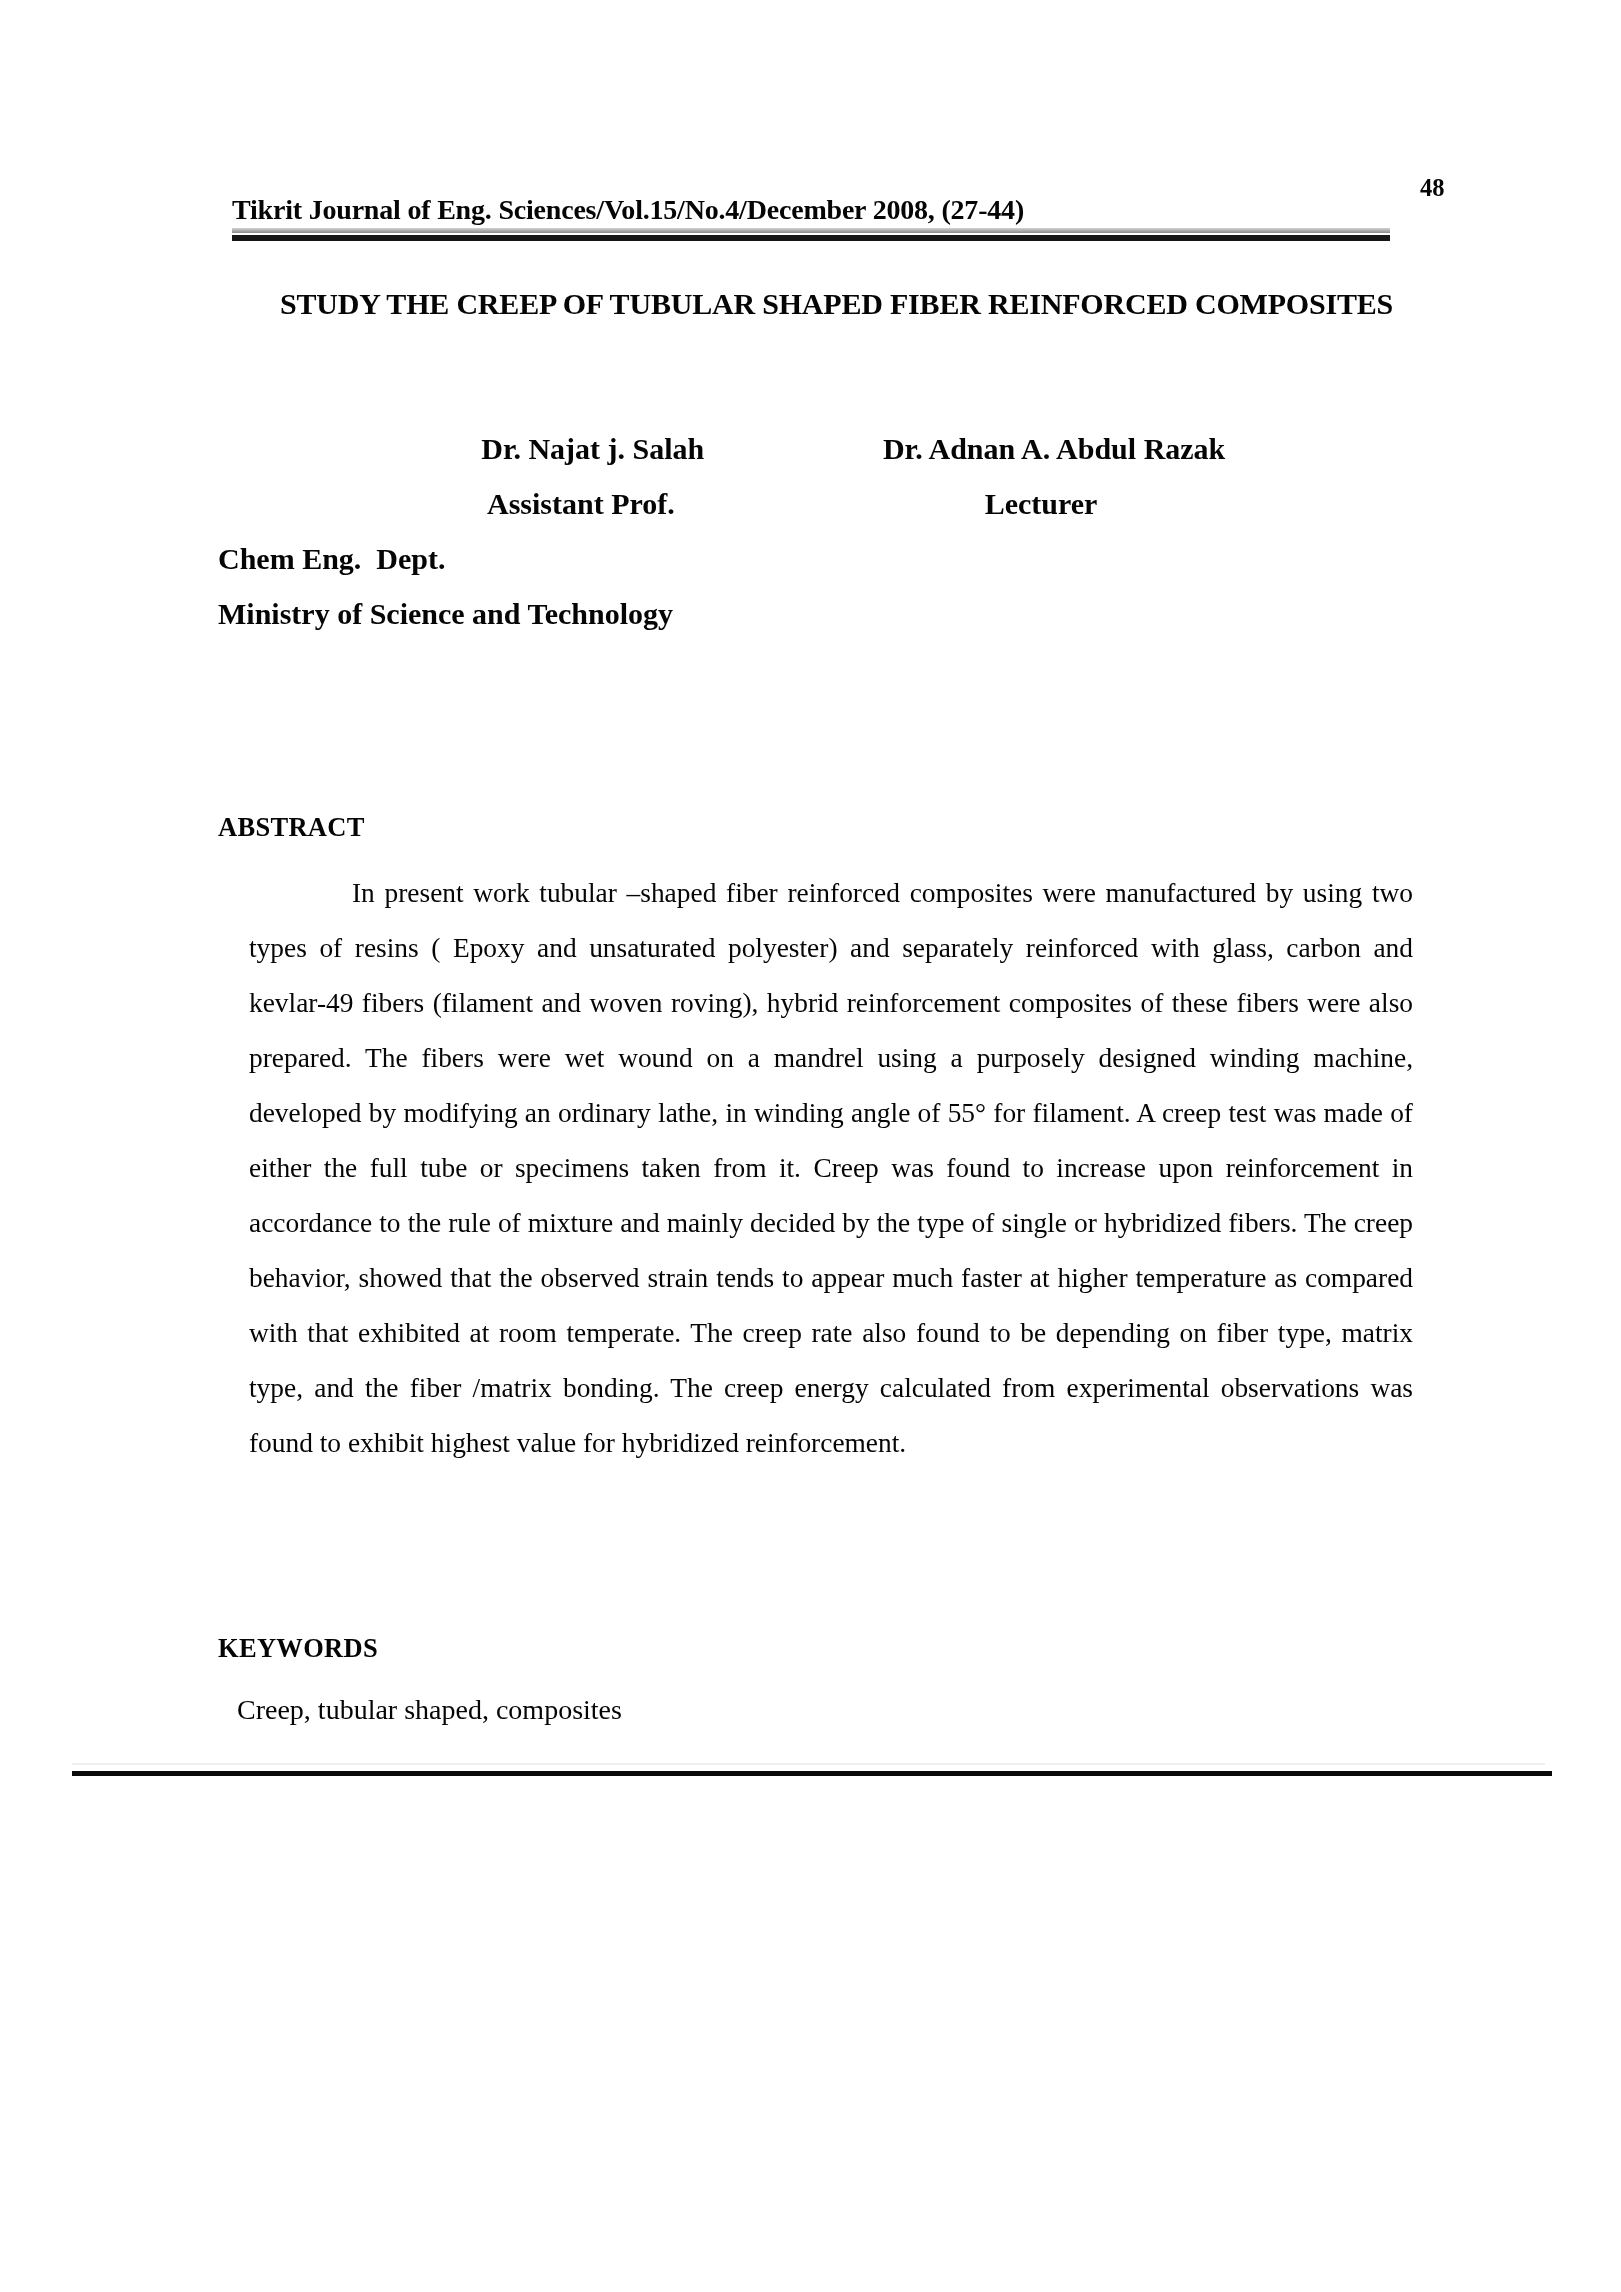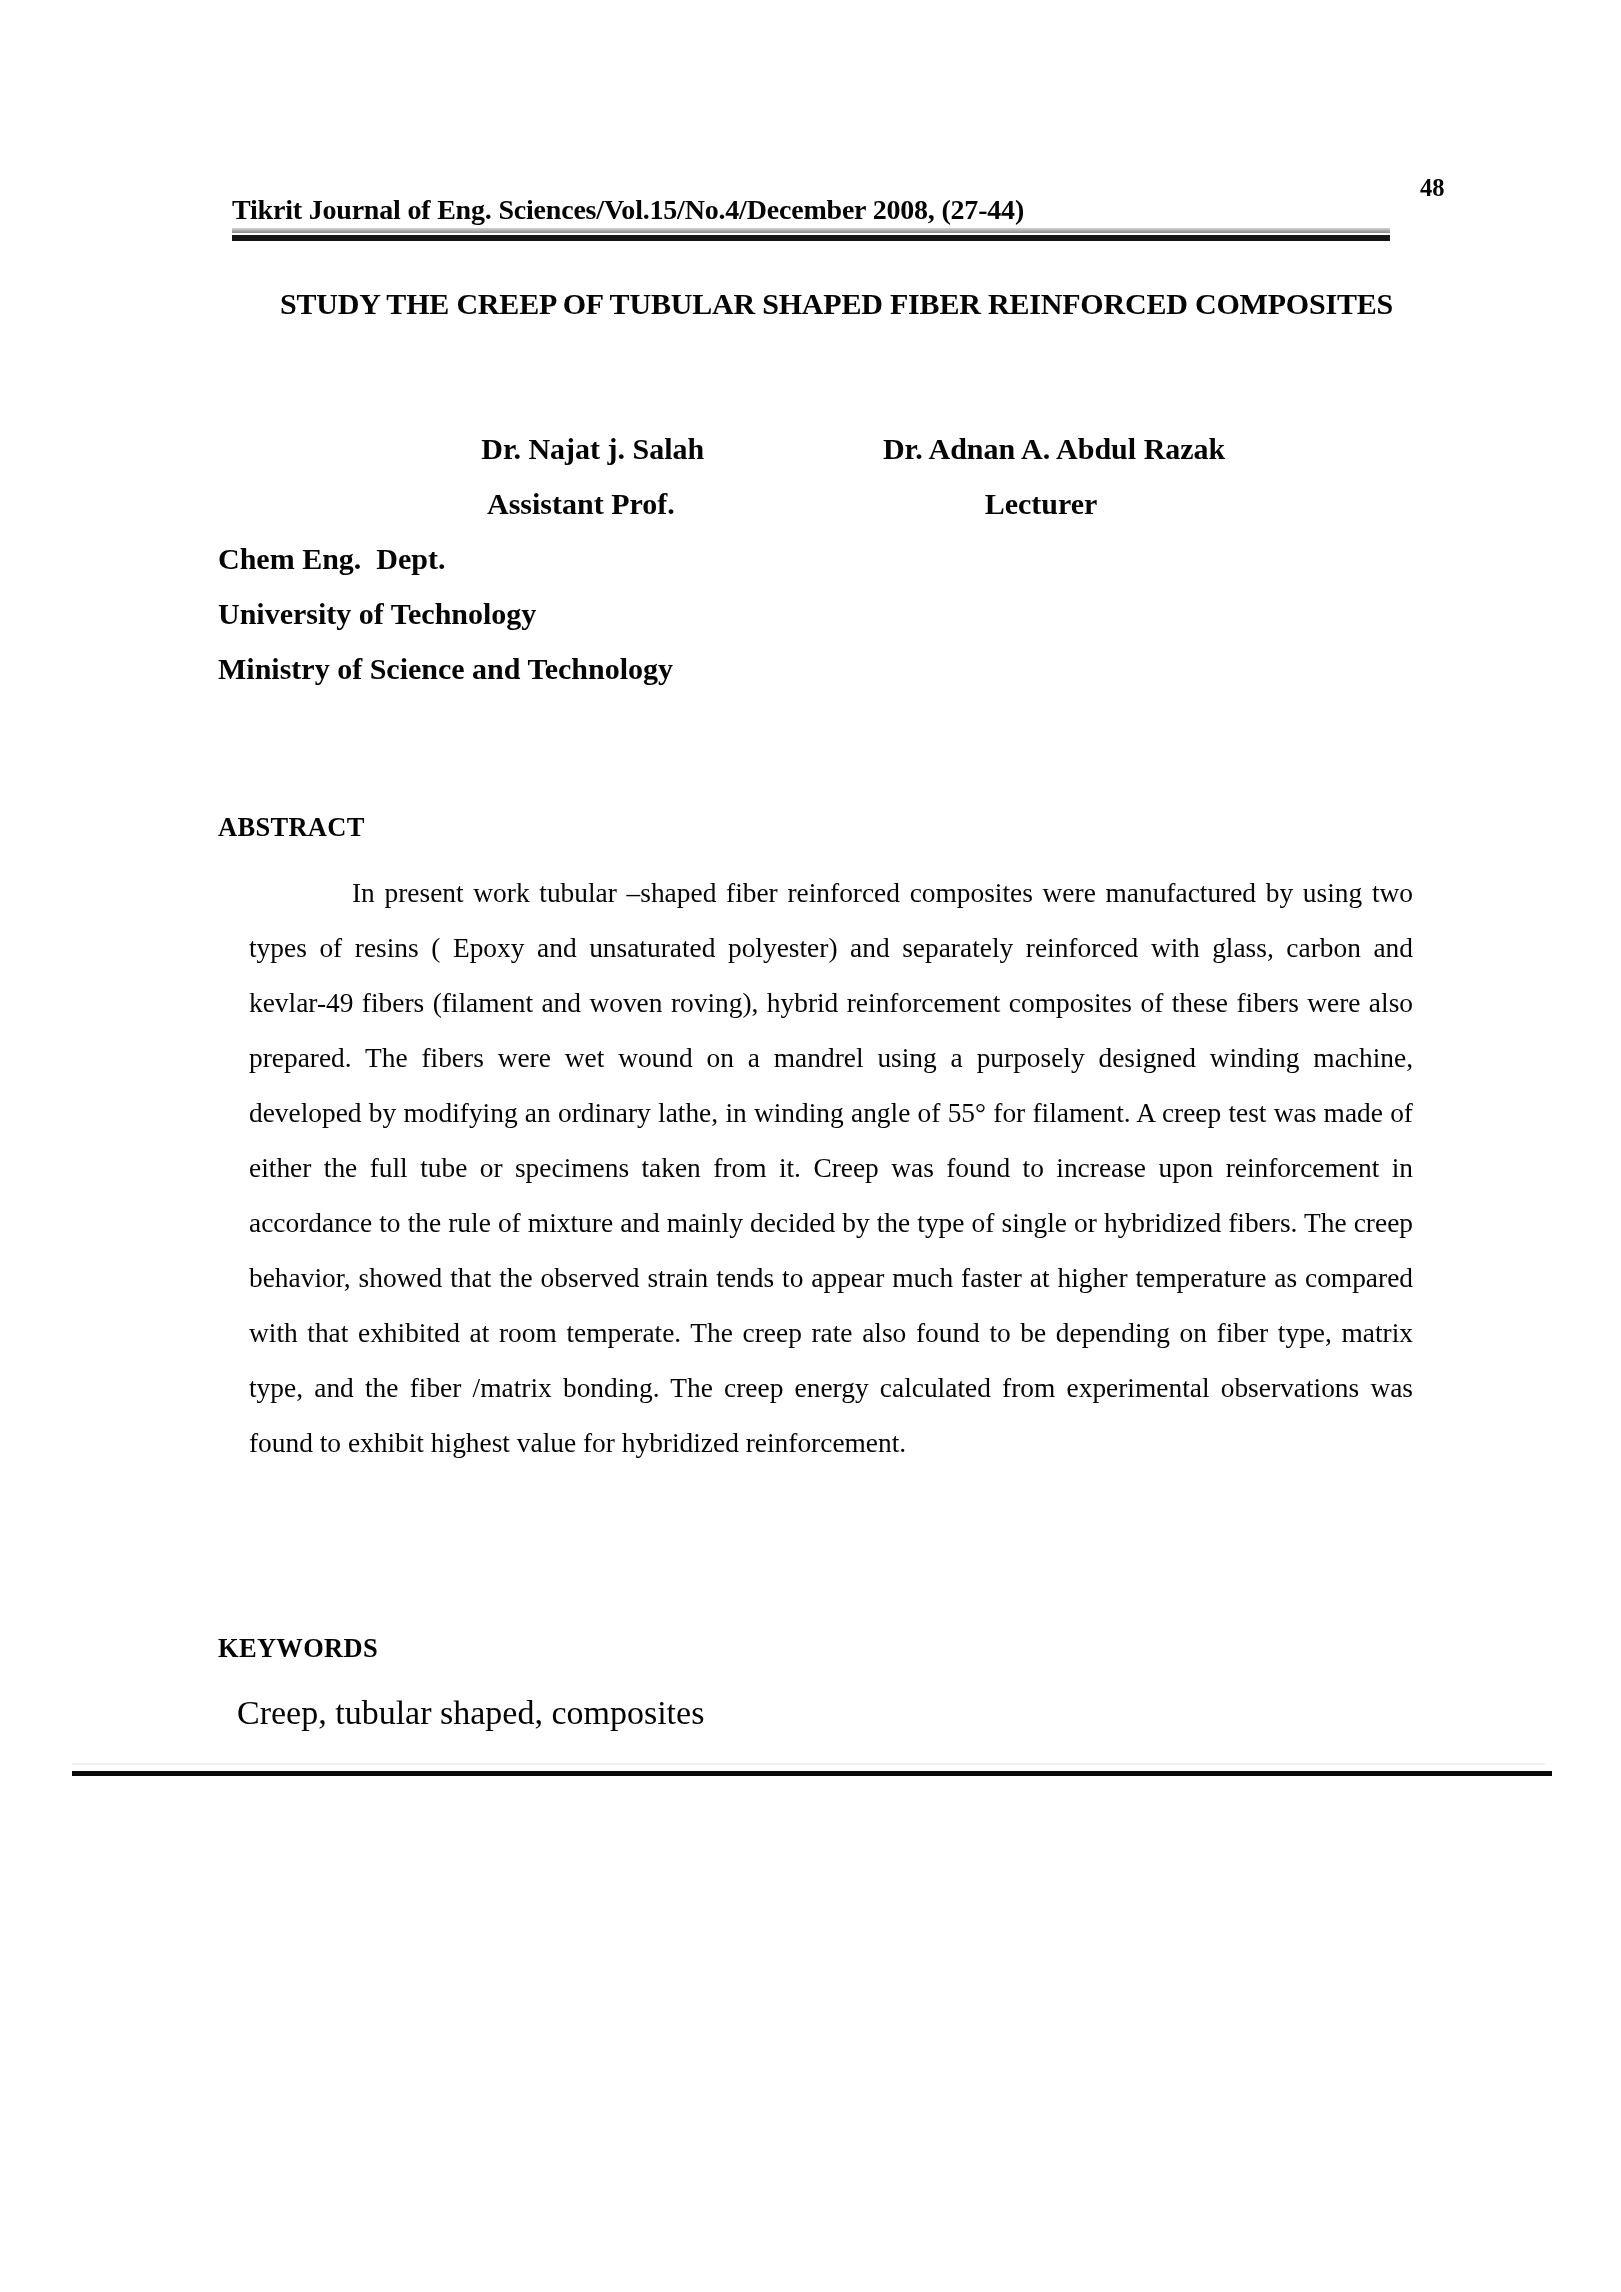"University of Technology" div.author-row { html: <div>University of Technology</div> -> none }
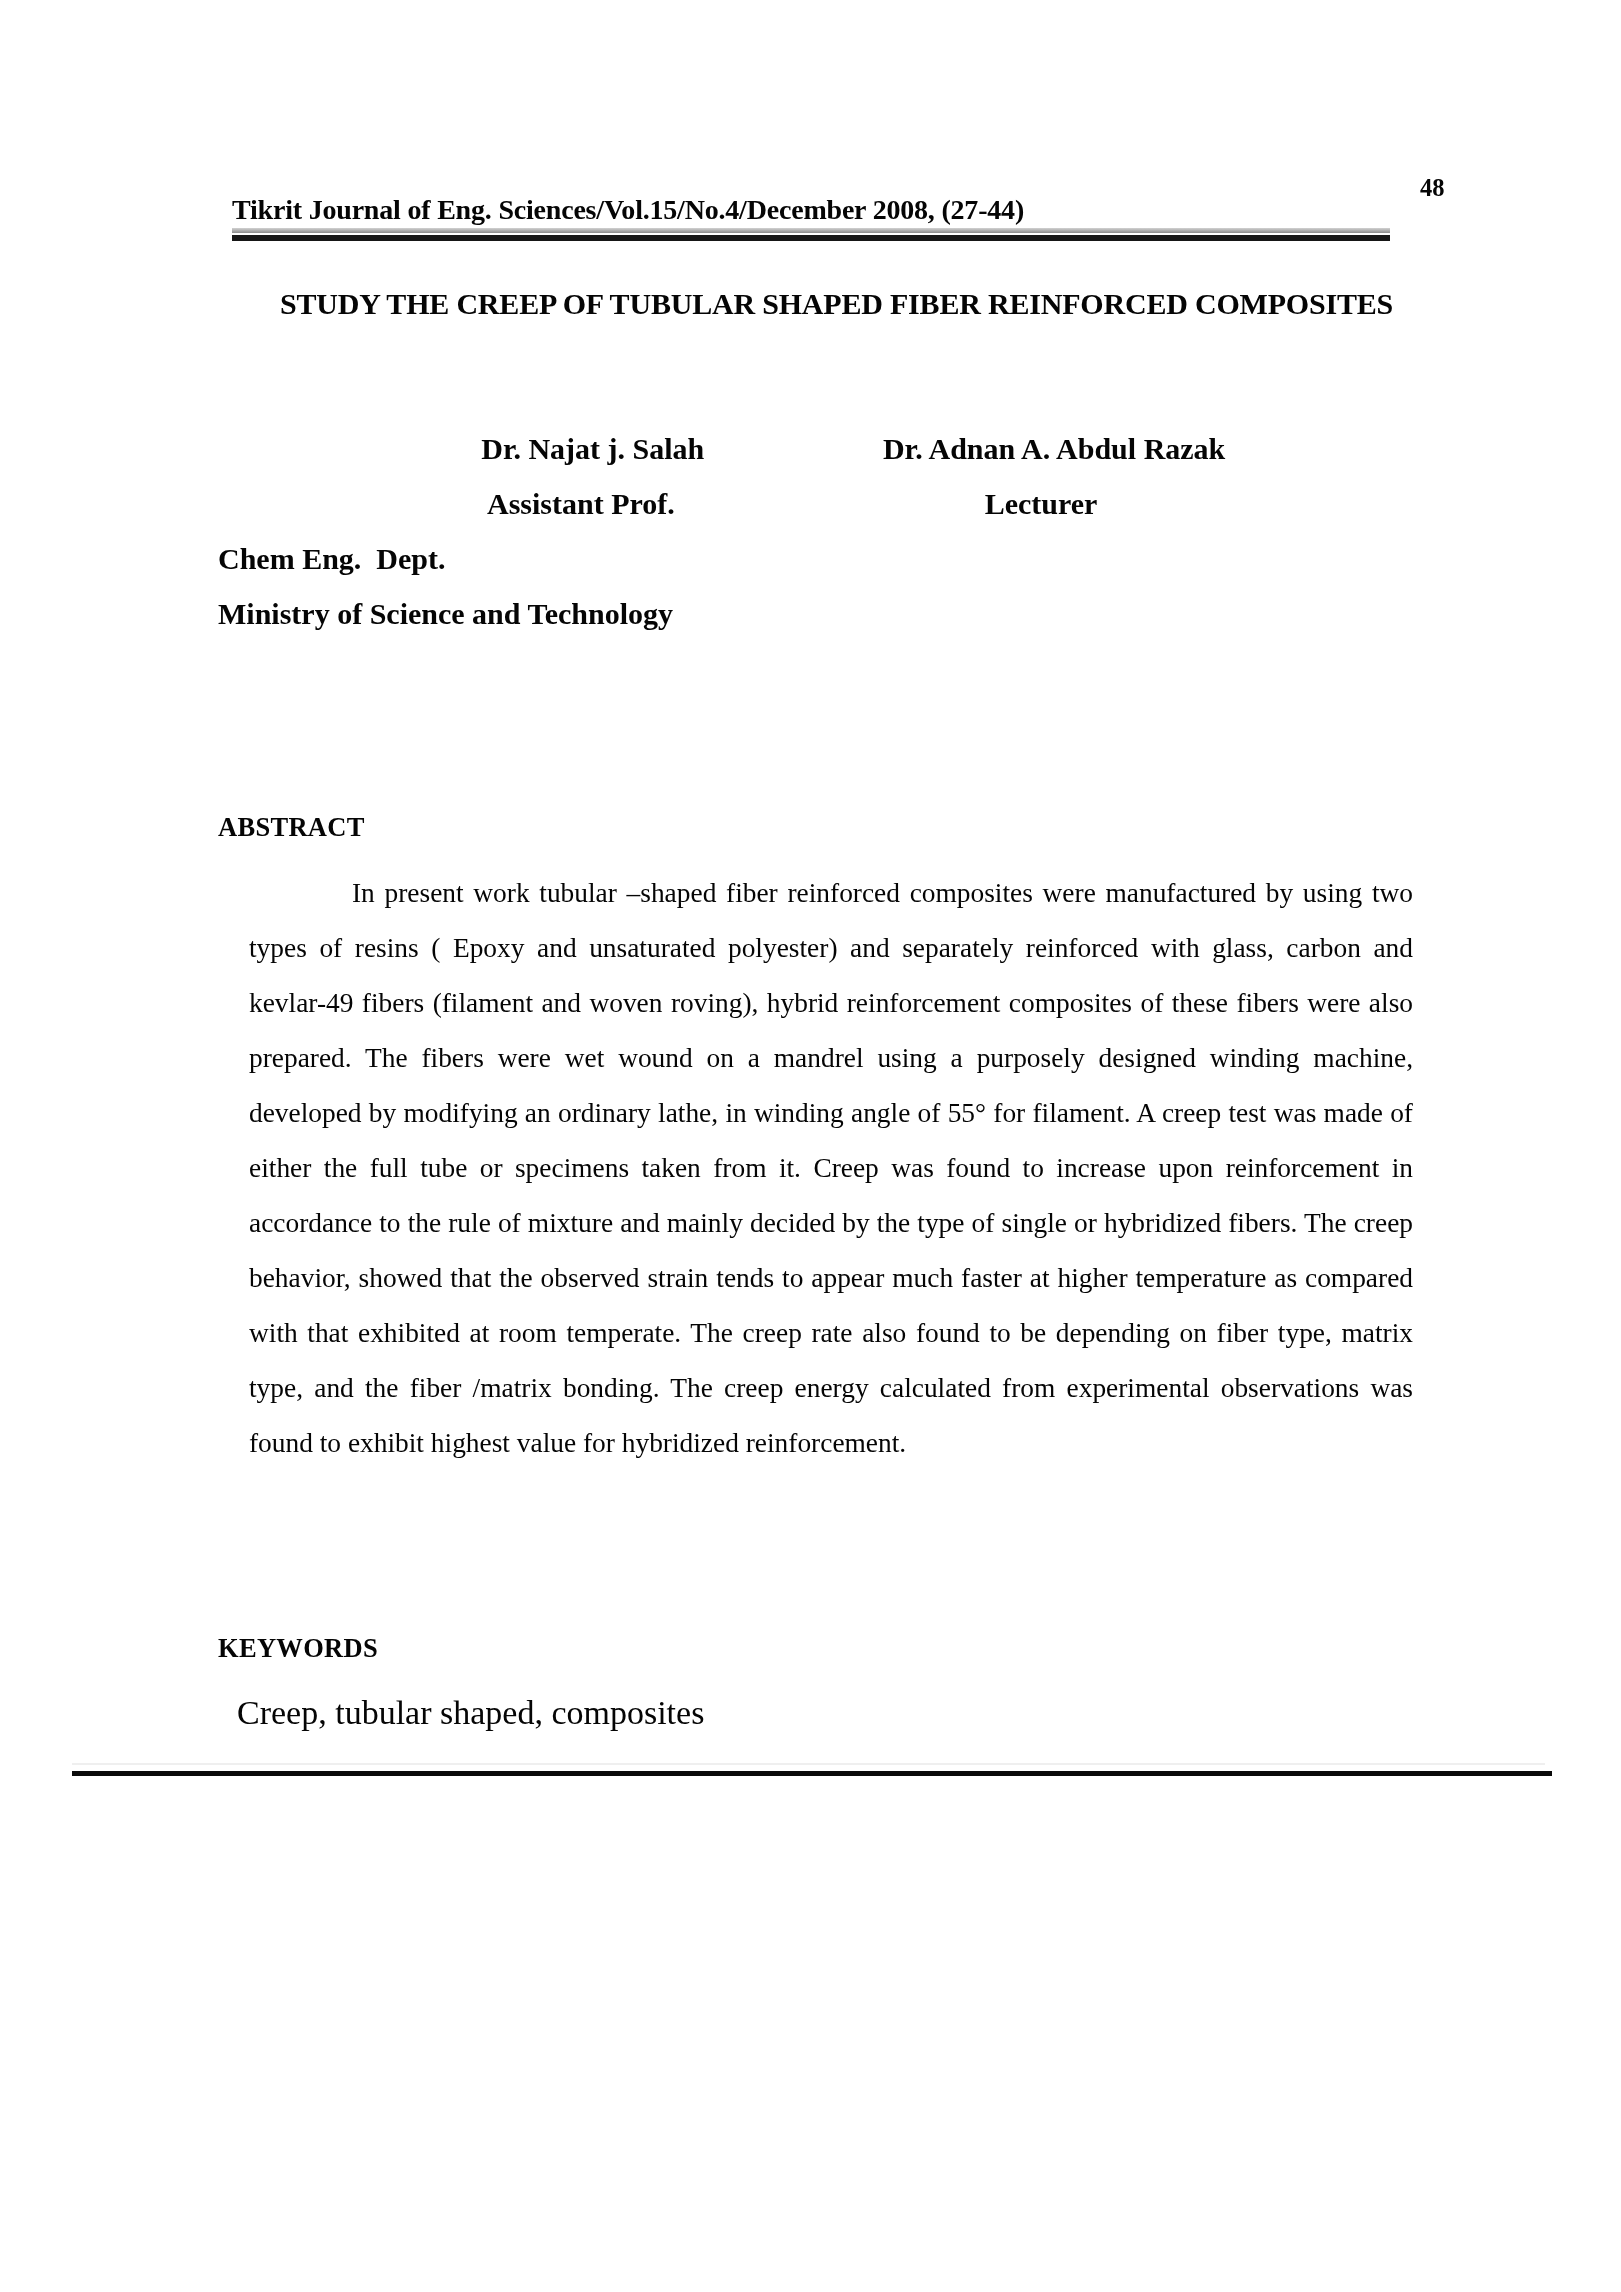"Creep, tubular shaped, composites" .keywords-body { font-size: 34px -> 28px }
